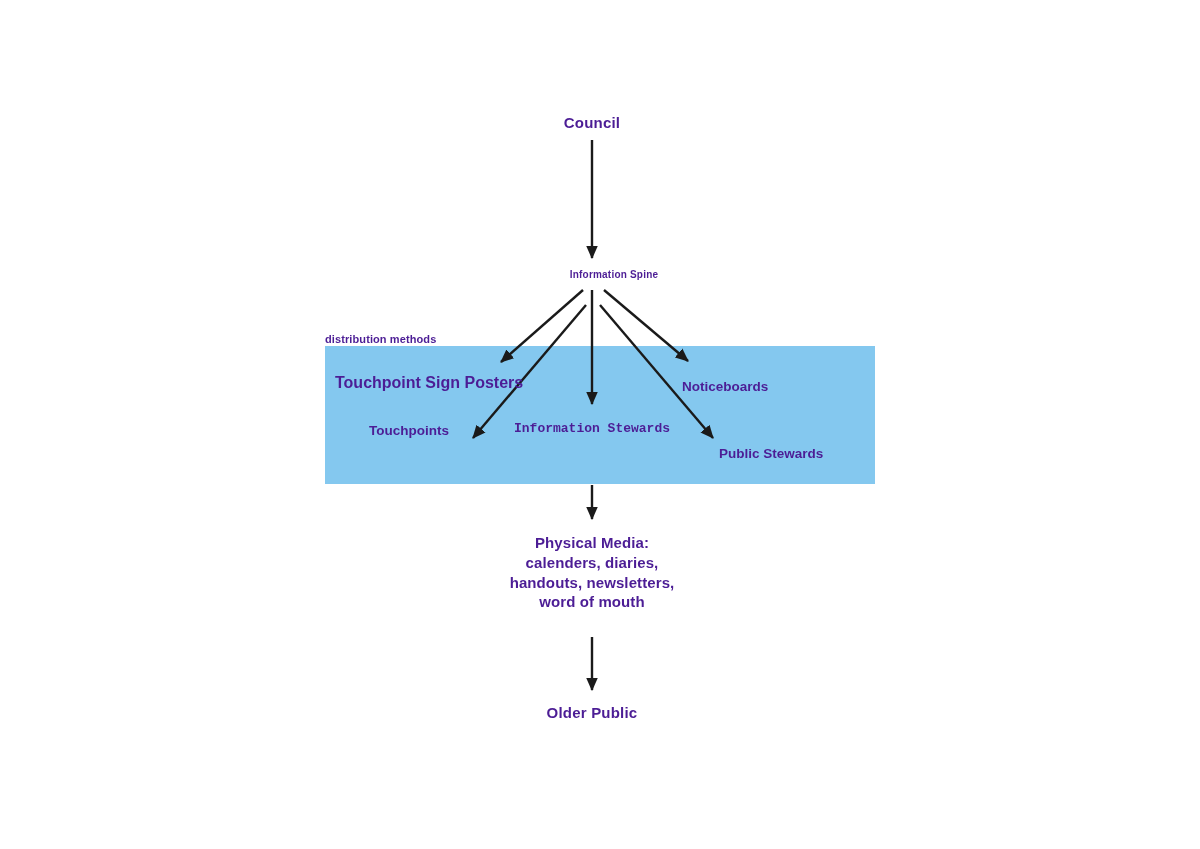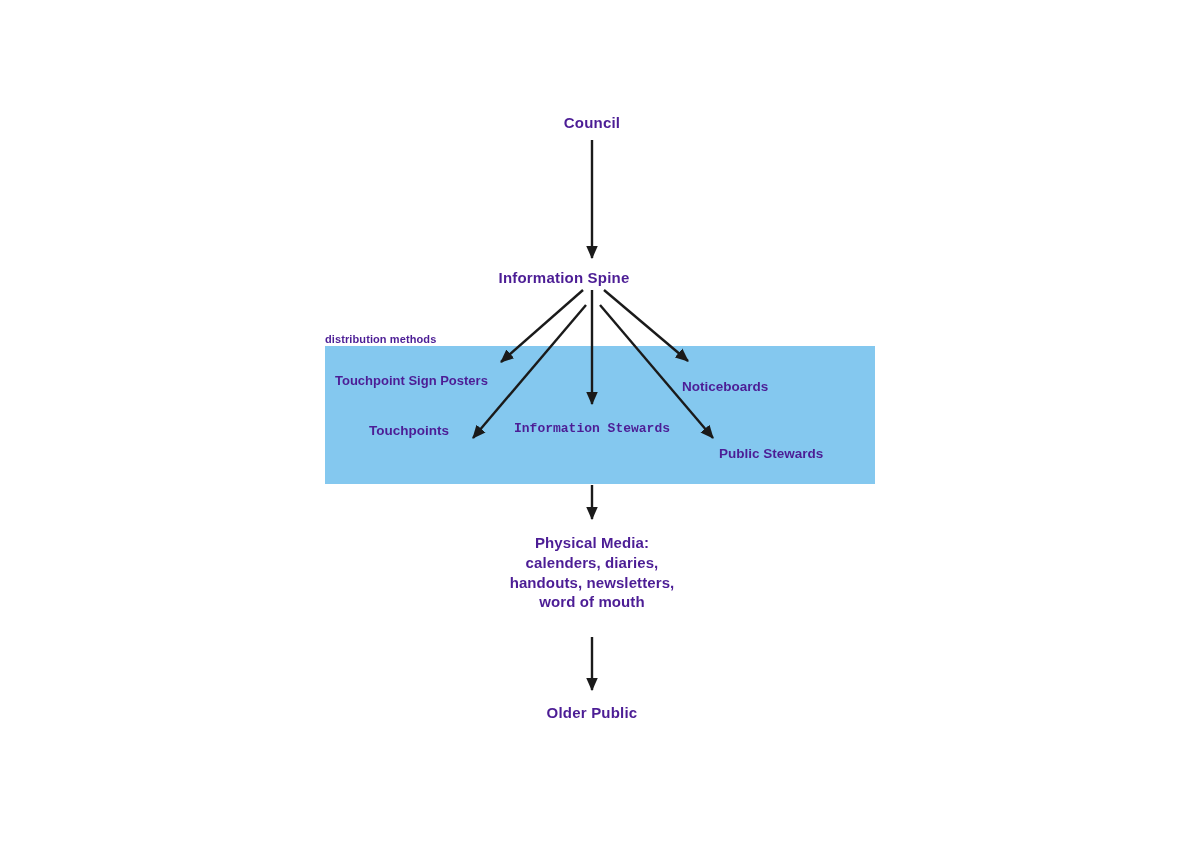"Information Spine" #label-spine { font-size: 15px -> 10px; left: 564px -> 614px }
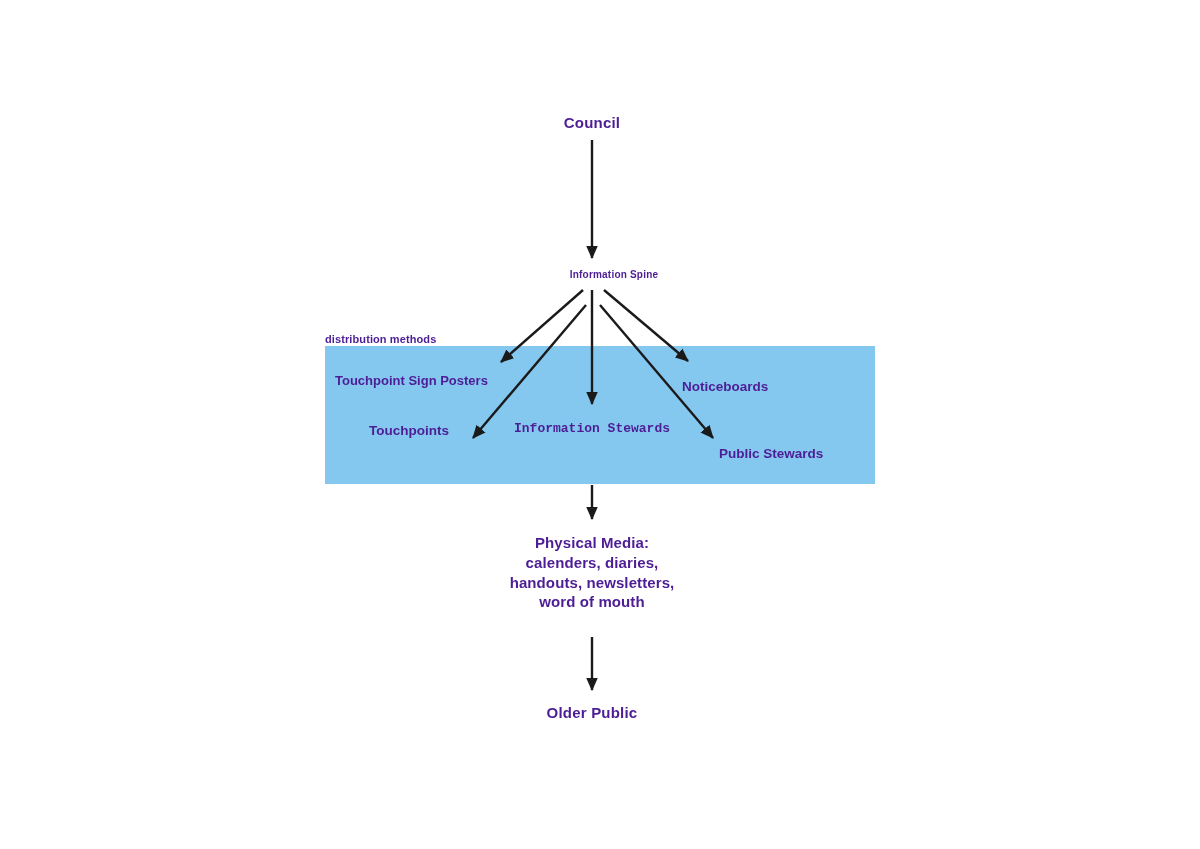"Touchpoint Sign Posters" #label-signposters { font-size: 13px -> 16px }
